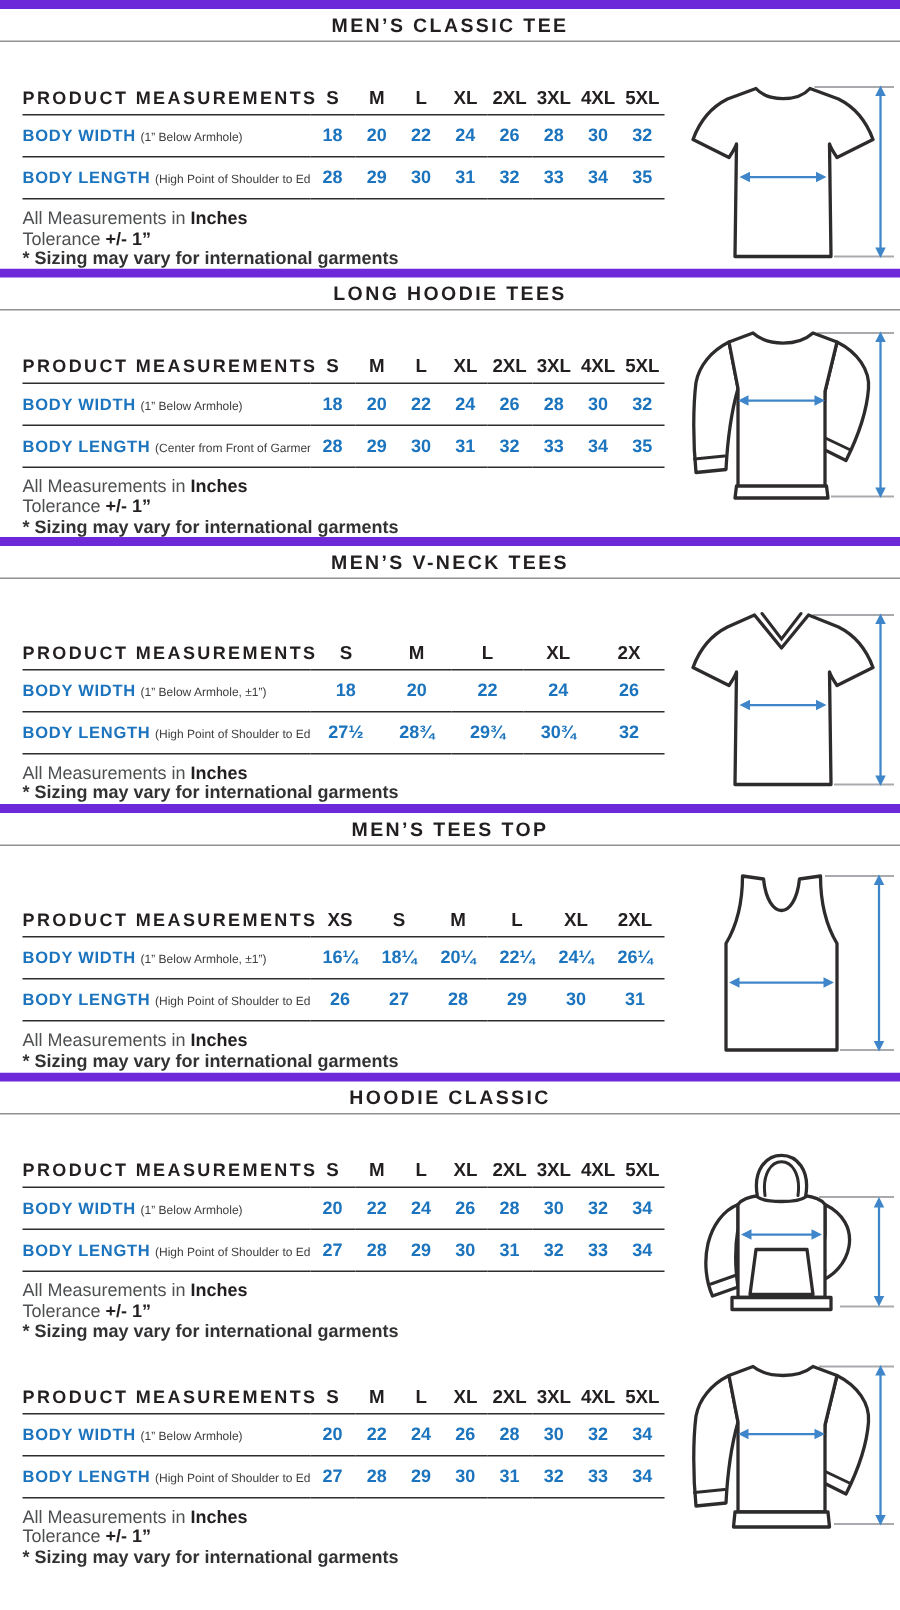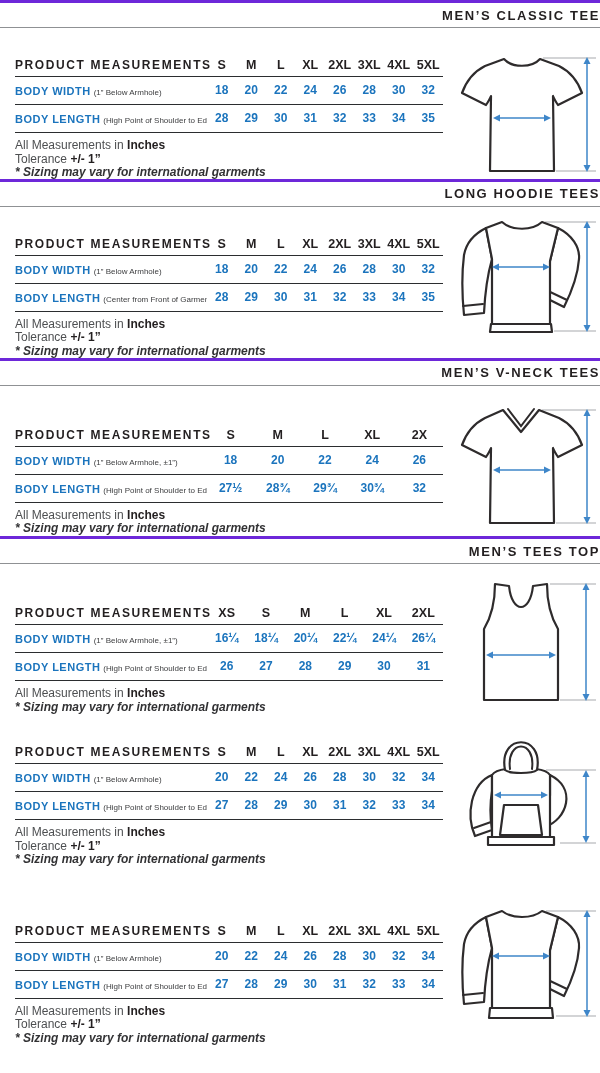"MEN’S CLASSIC TEE" .title-band { border-top: 3px solid #6d28d9 -> 6px solid #6d28d9; justify-content: flex-end -> center }
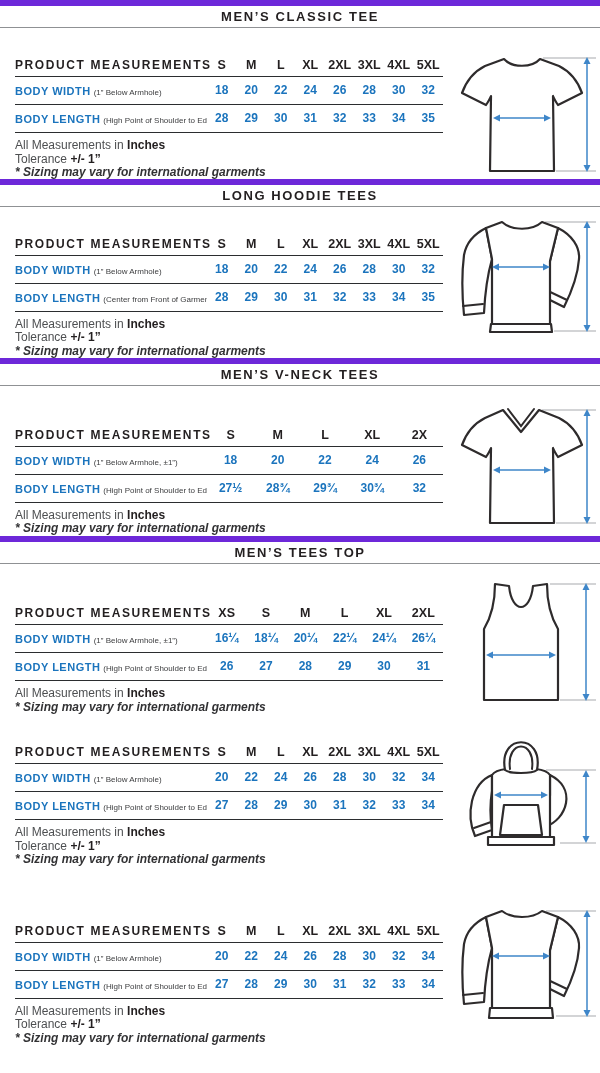"* Sizing may vary for" .note-line.sizing-note { font-style: italic -> none }
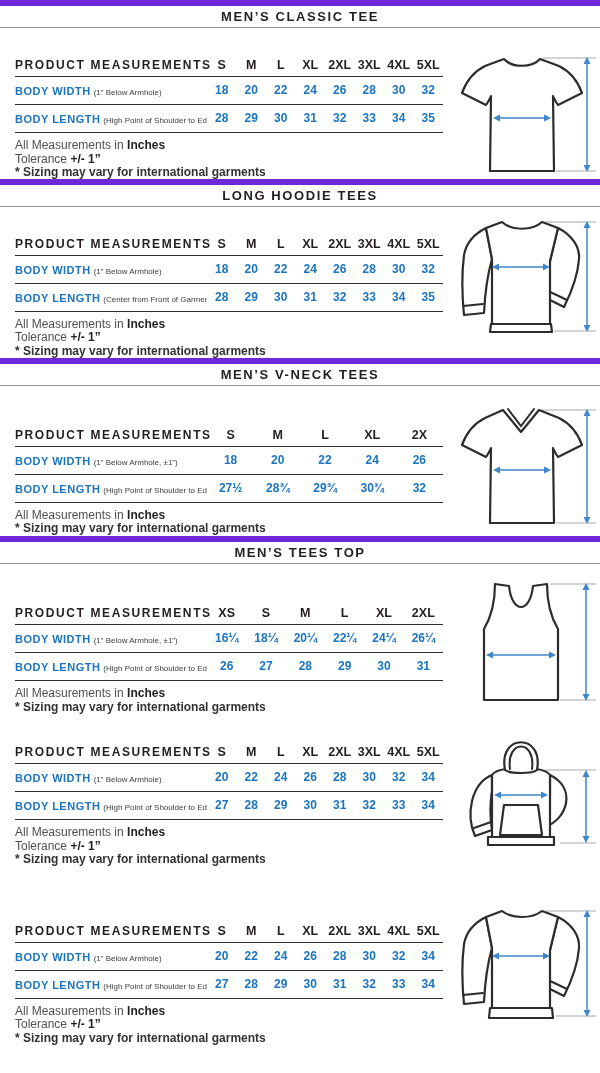"HOODIE CLASSIC" div.title-band { html: none -> <div> <h2>HOODIE CLASSIC</h2> </div> }
